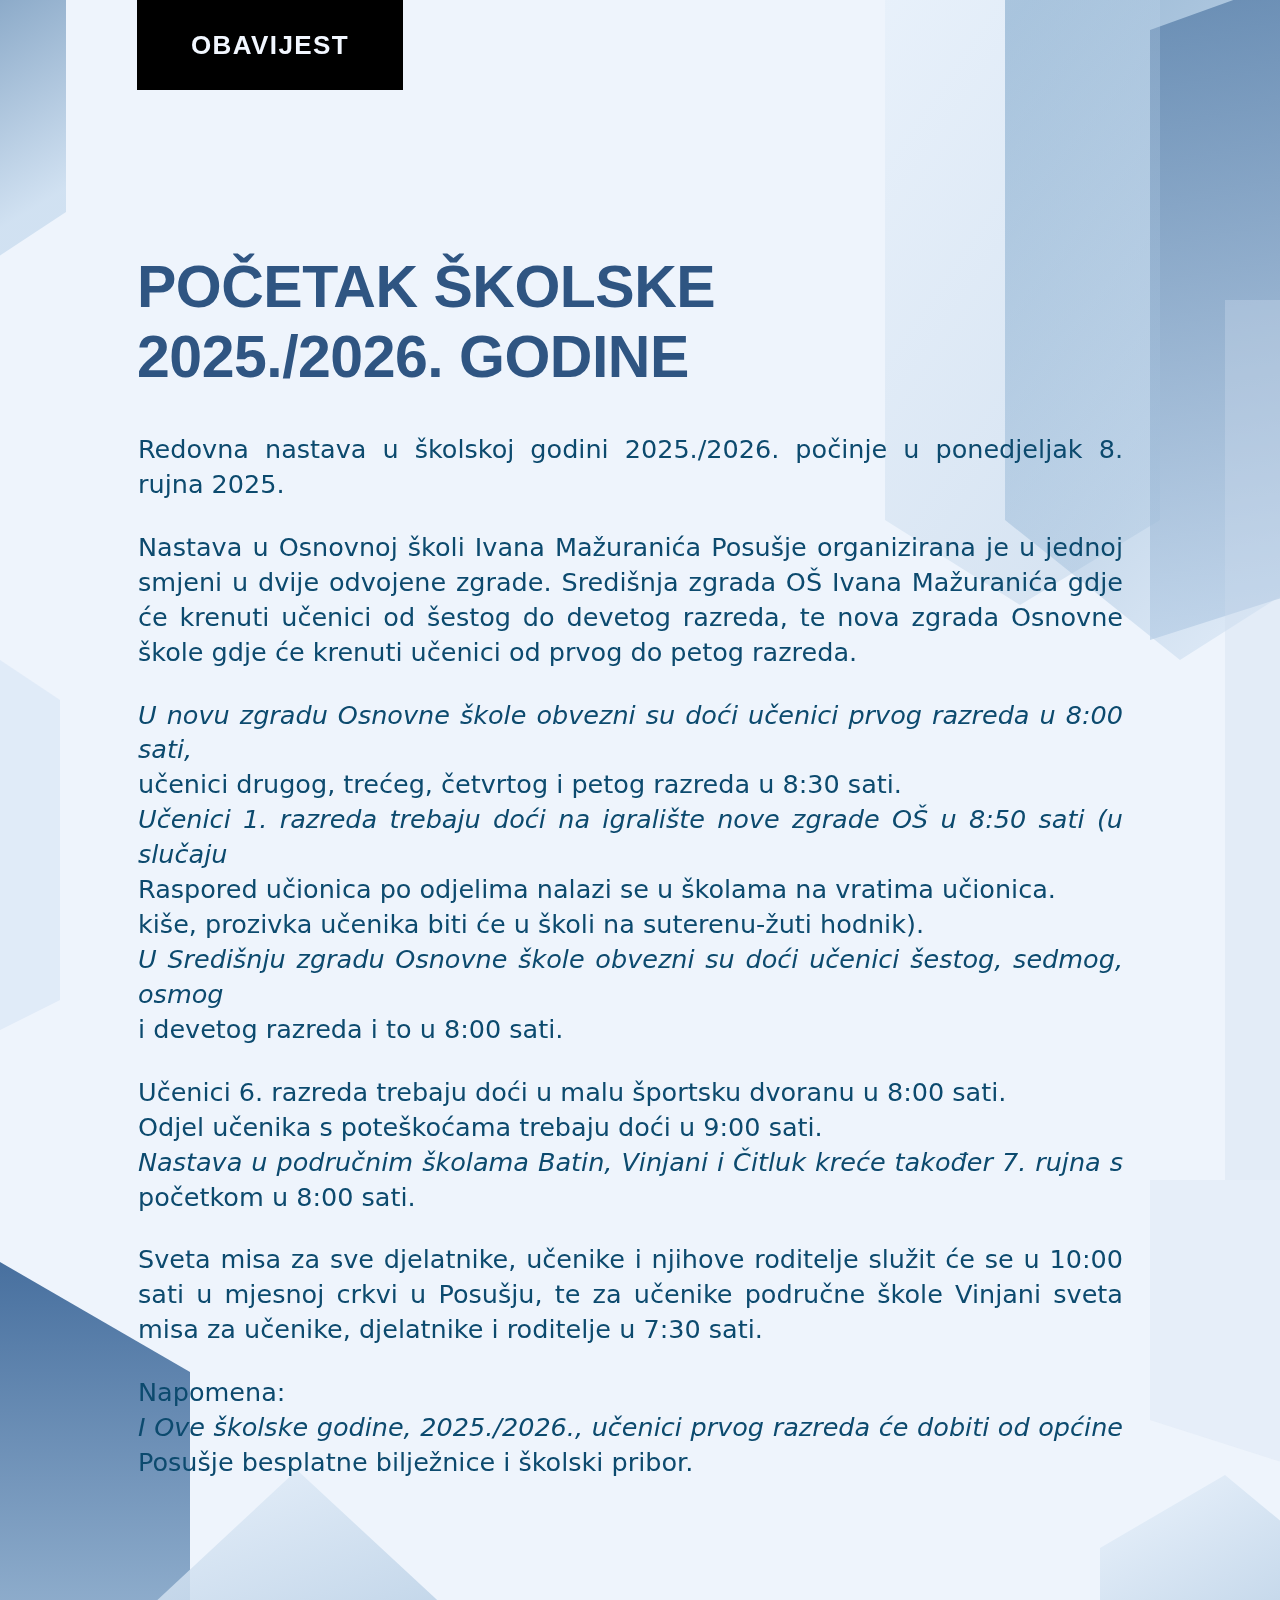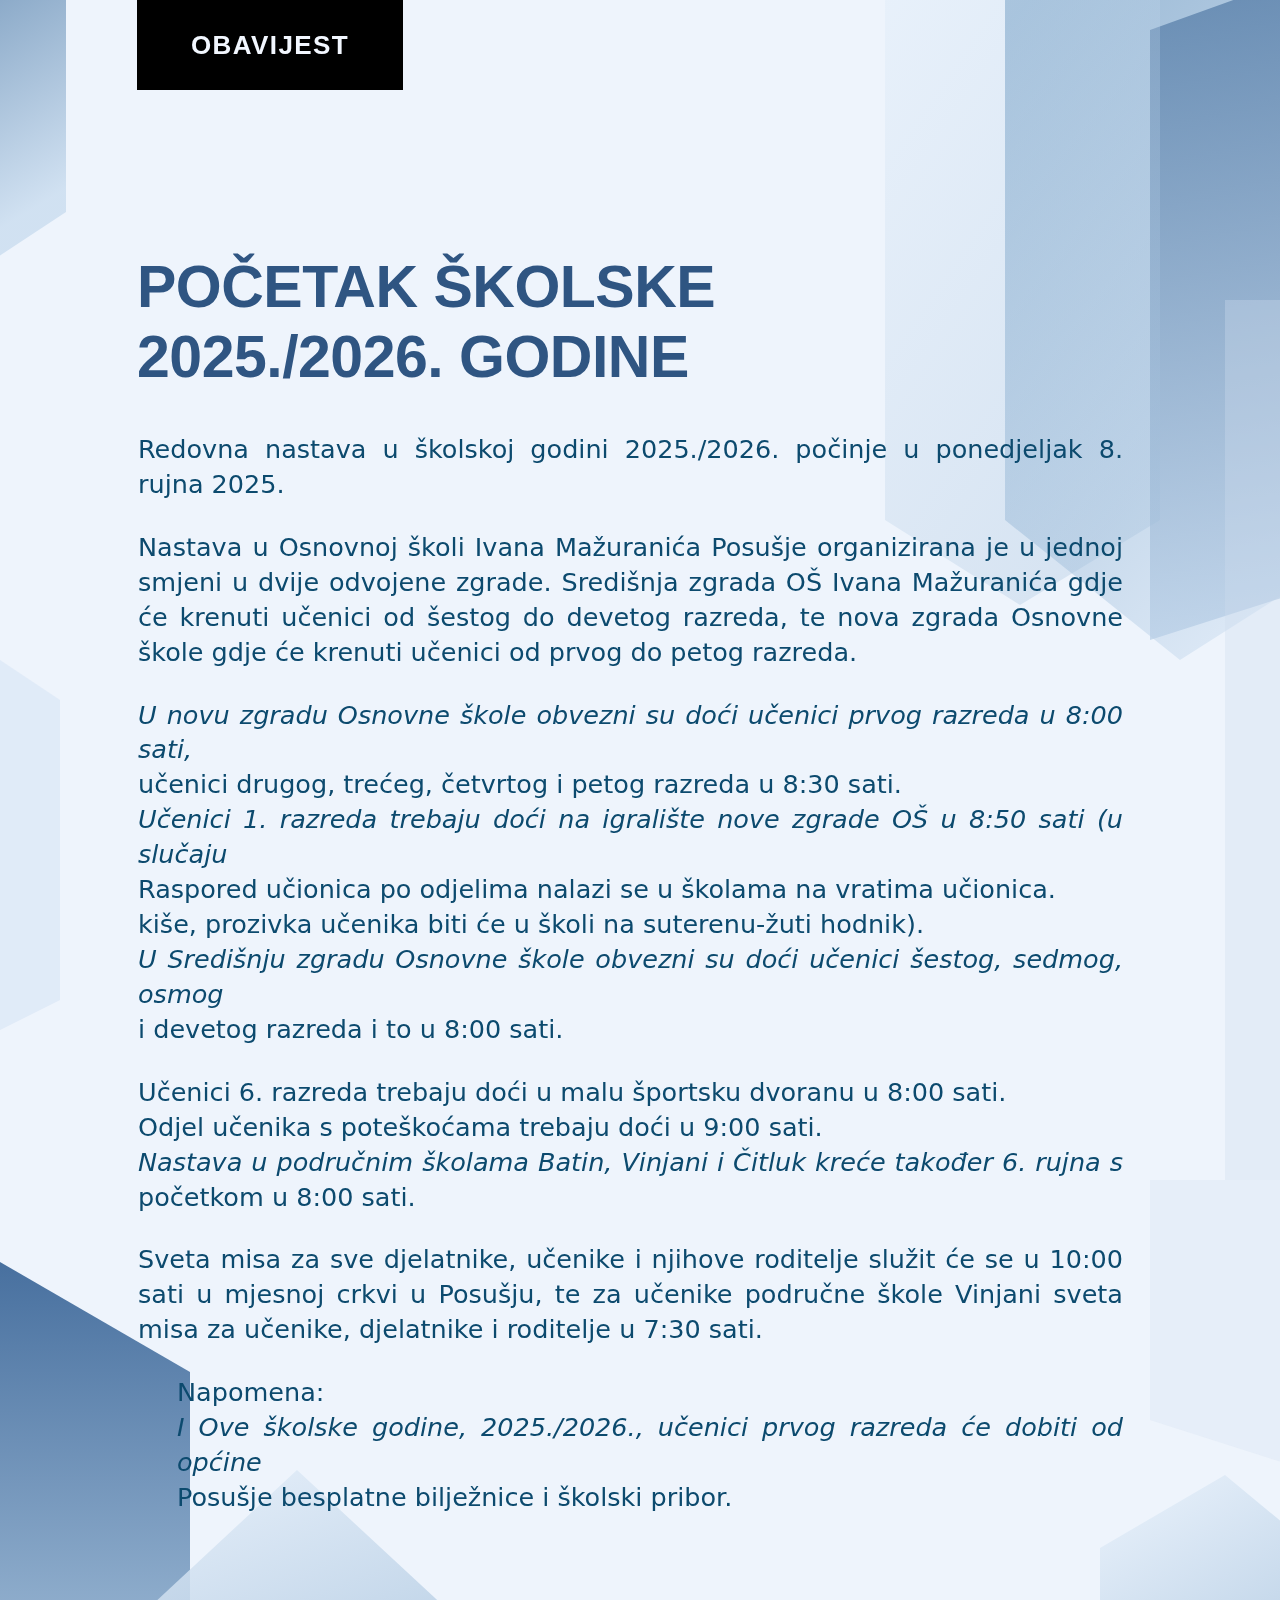"Nastava u područnim školama Batin," span.ln { text: 6 -> 7 }
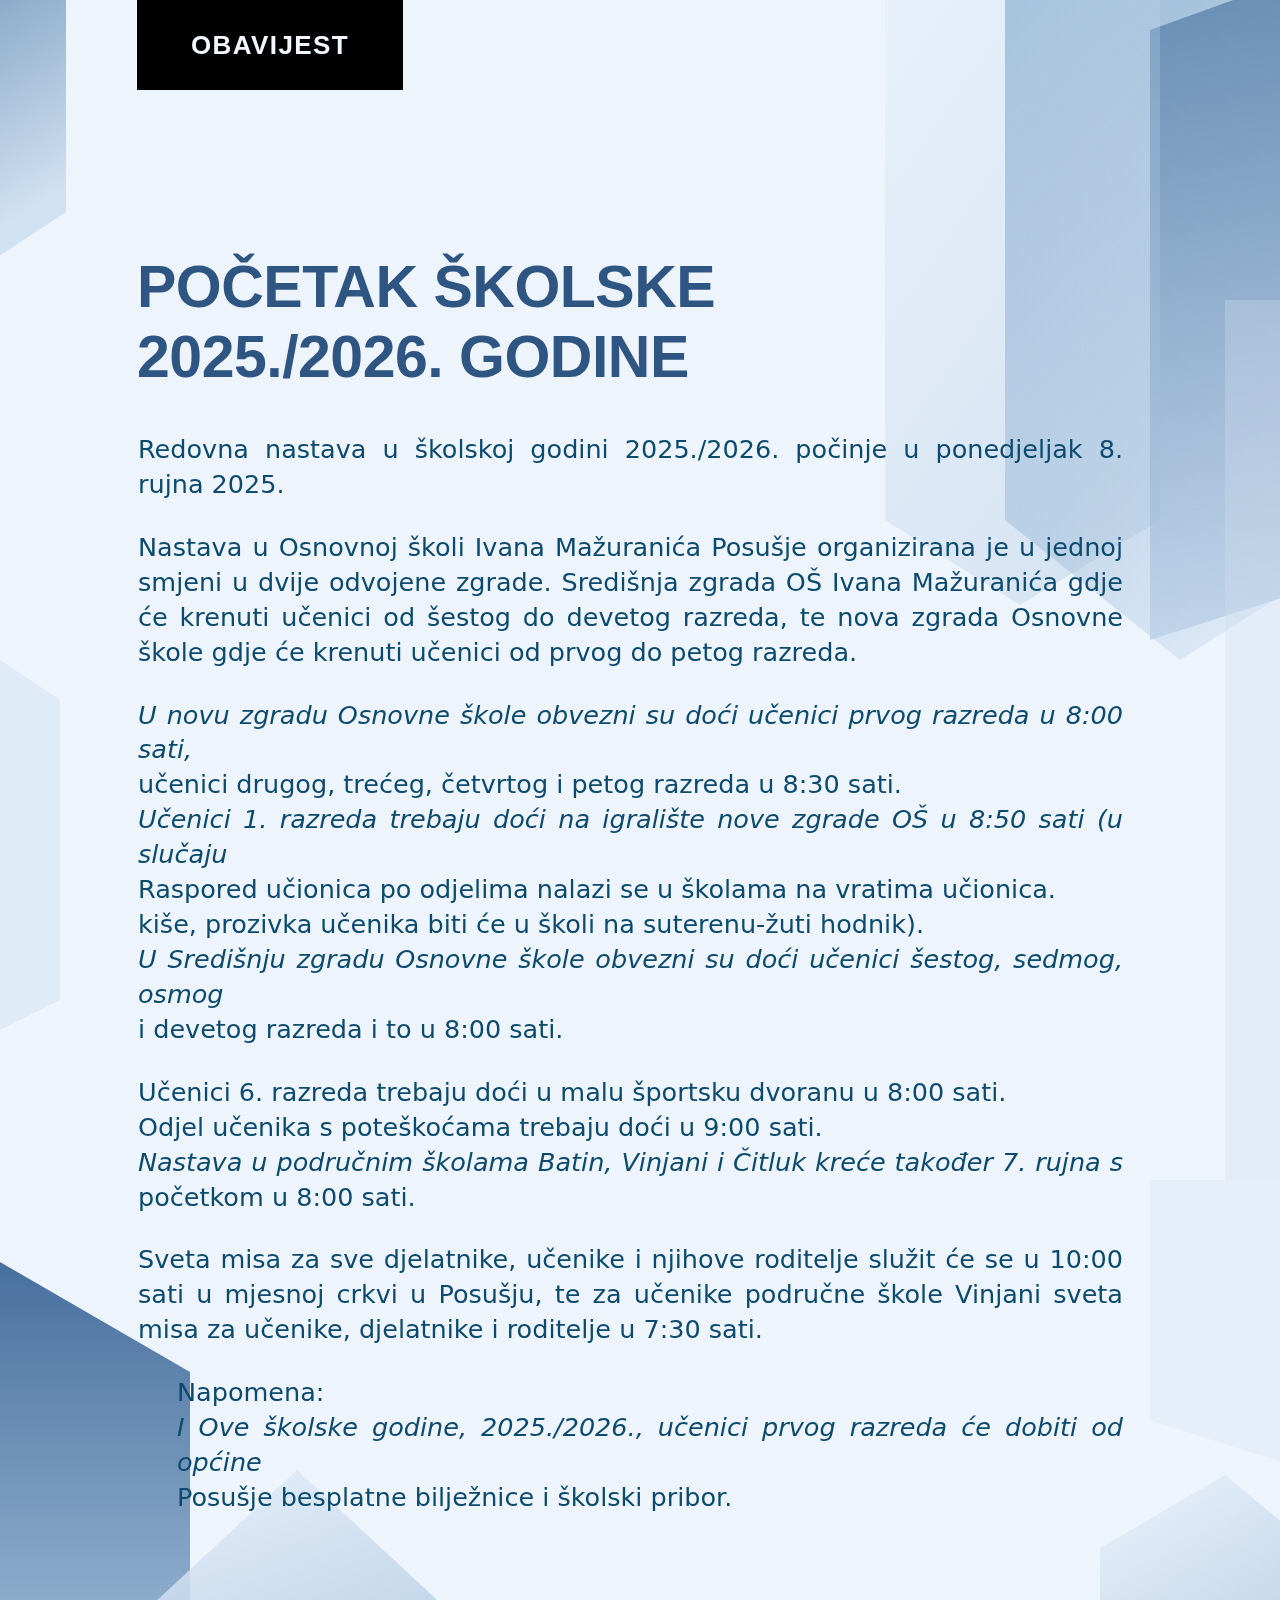"Napomena:" .para:last-child { margin-left: 39px -> none }
